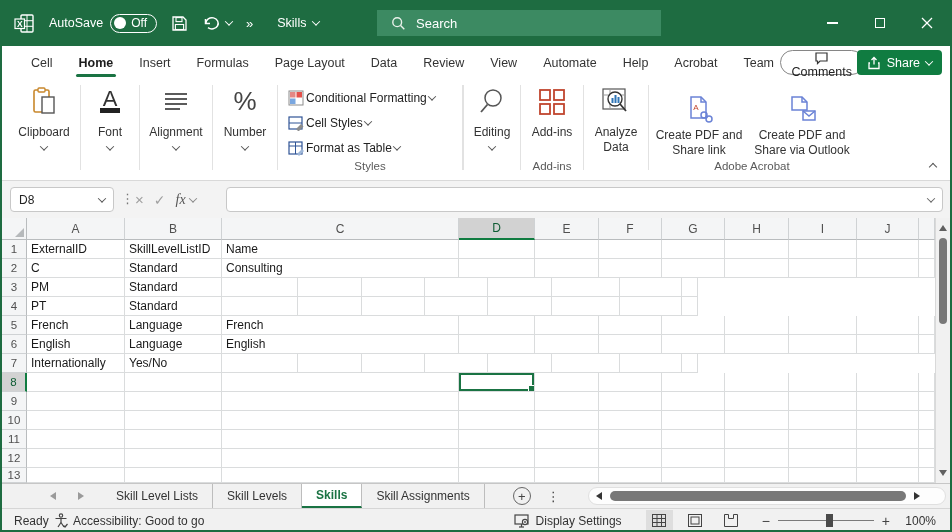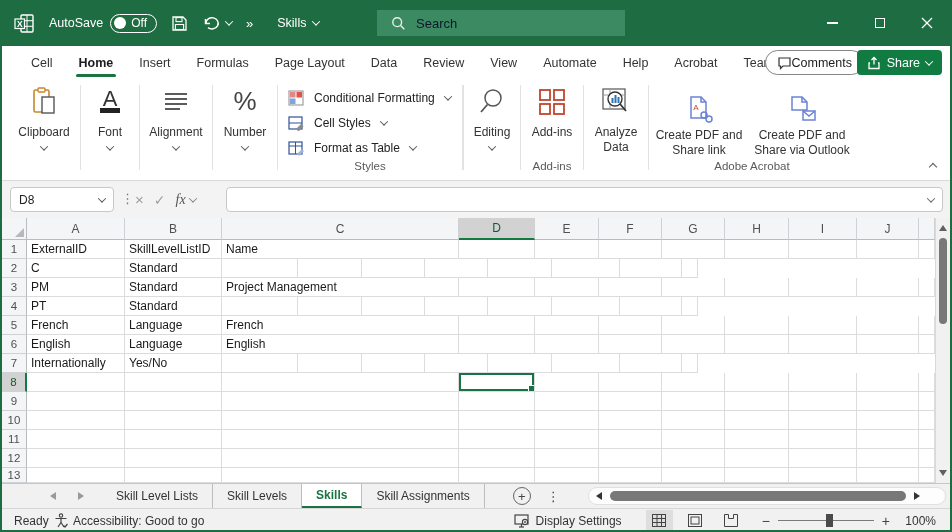"Search" .searchbox { color: #0f172a -> #ffffff; width: 248px -> 284px }
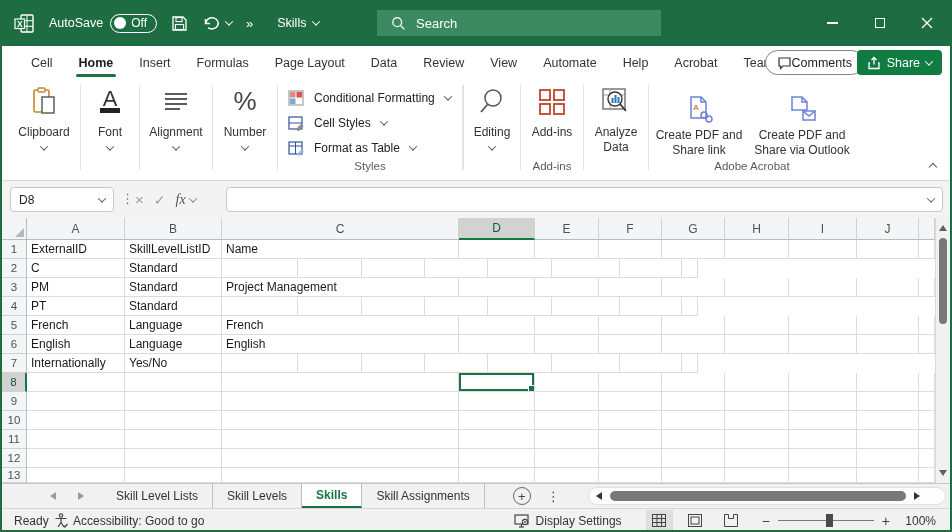"Comments" .comments-btn { flex-direction: none -> column }
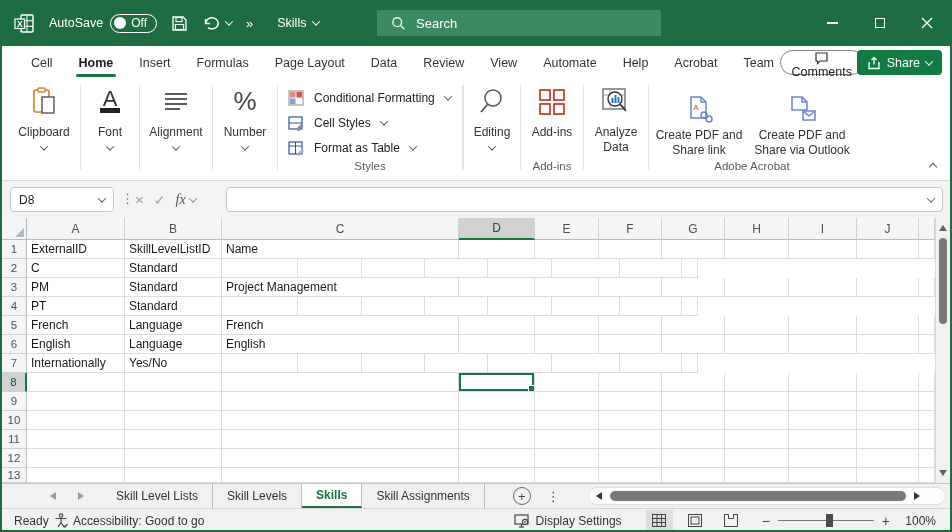"Conditional Formatting" .styles-item { gap: 10px -> 2px }
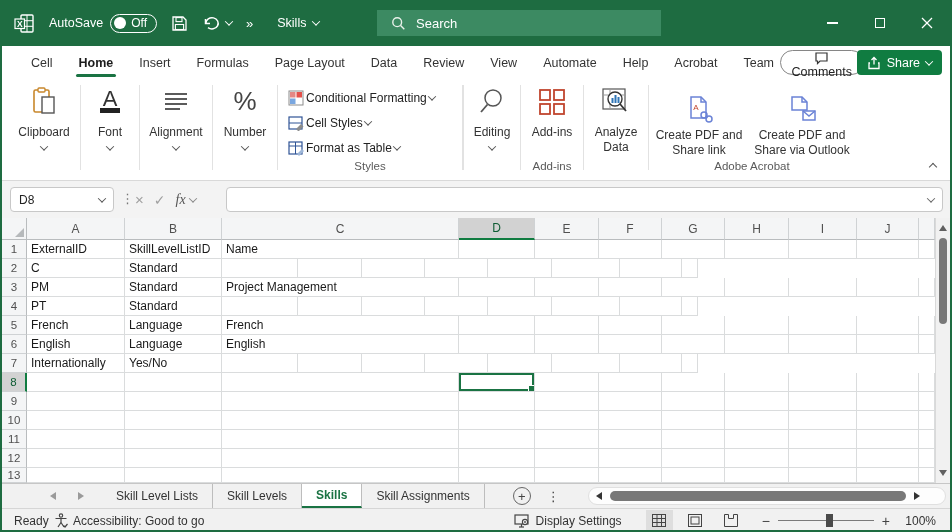"Consulting" div.cell { html: none -> <div>Consulting</div> }
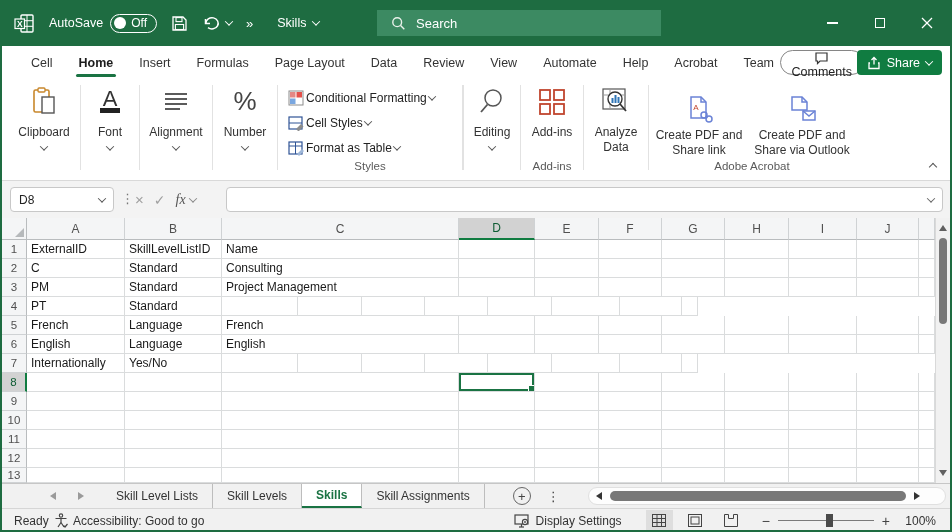"Project Management" div.cell { html: <div>Project Management</div> -> none }
